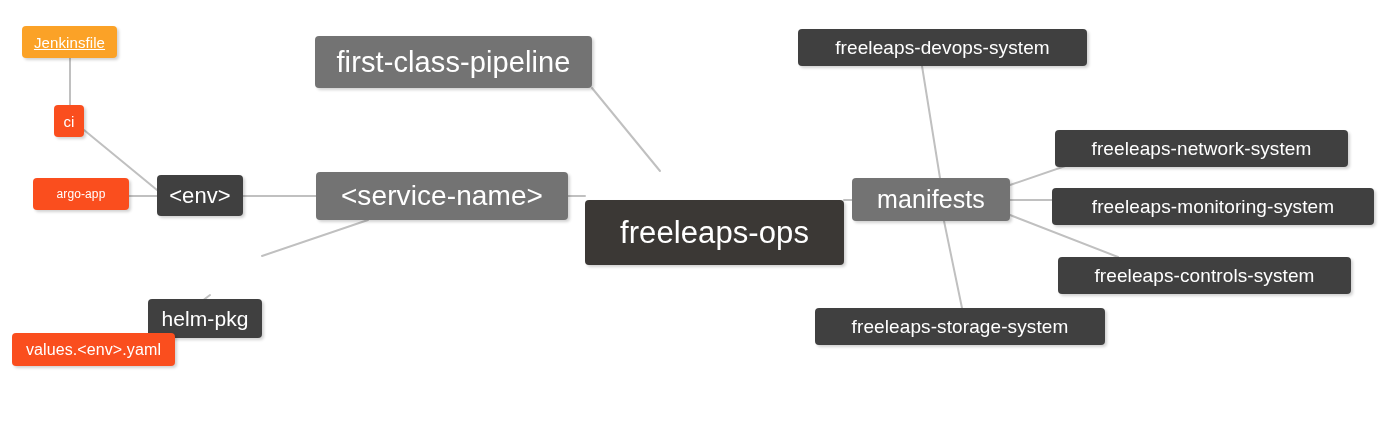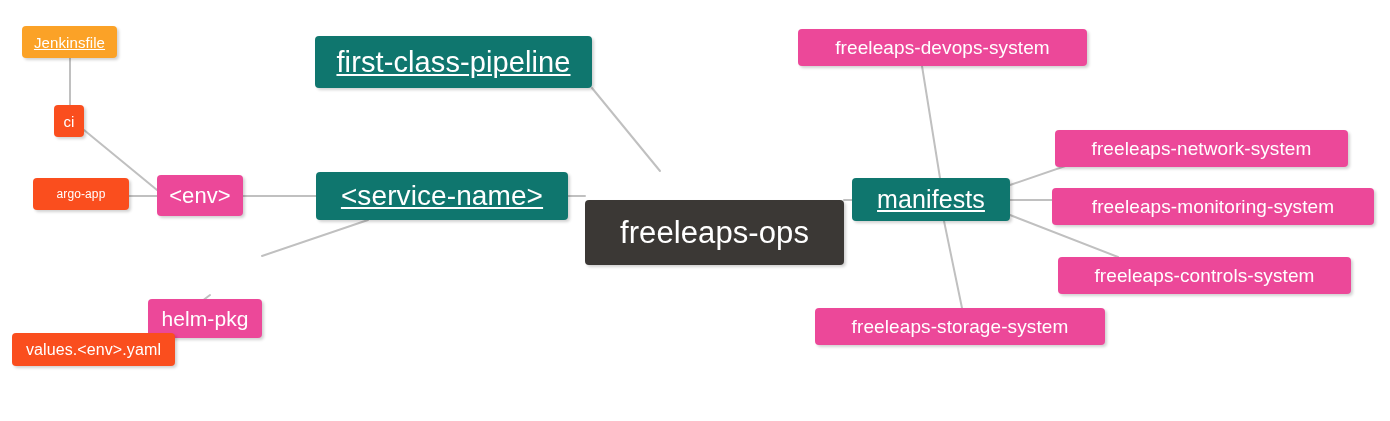"first-class-pipeline" .n-blue { background: #0f766e -> #737373; text-decoration: underline -> none }
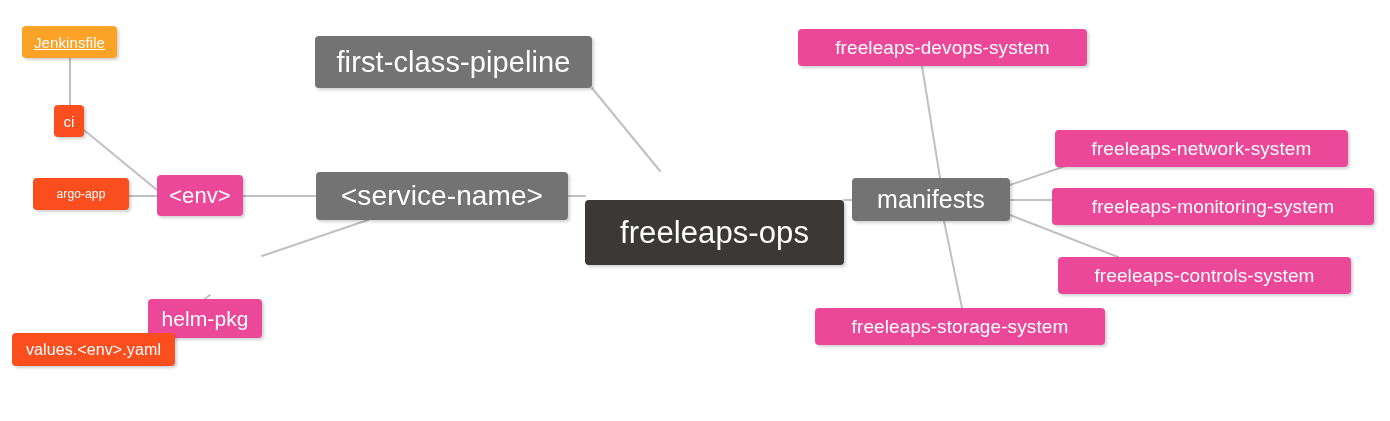"freeleaps-devops-system" .n-green { background: #ec4899 -> #404040 }
